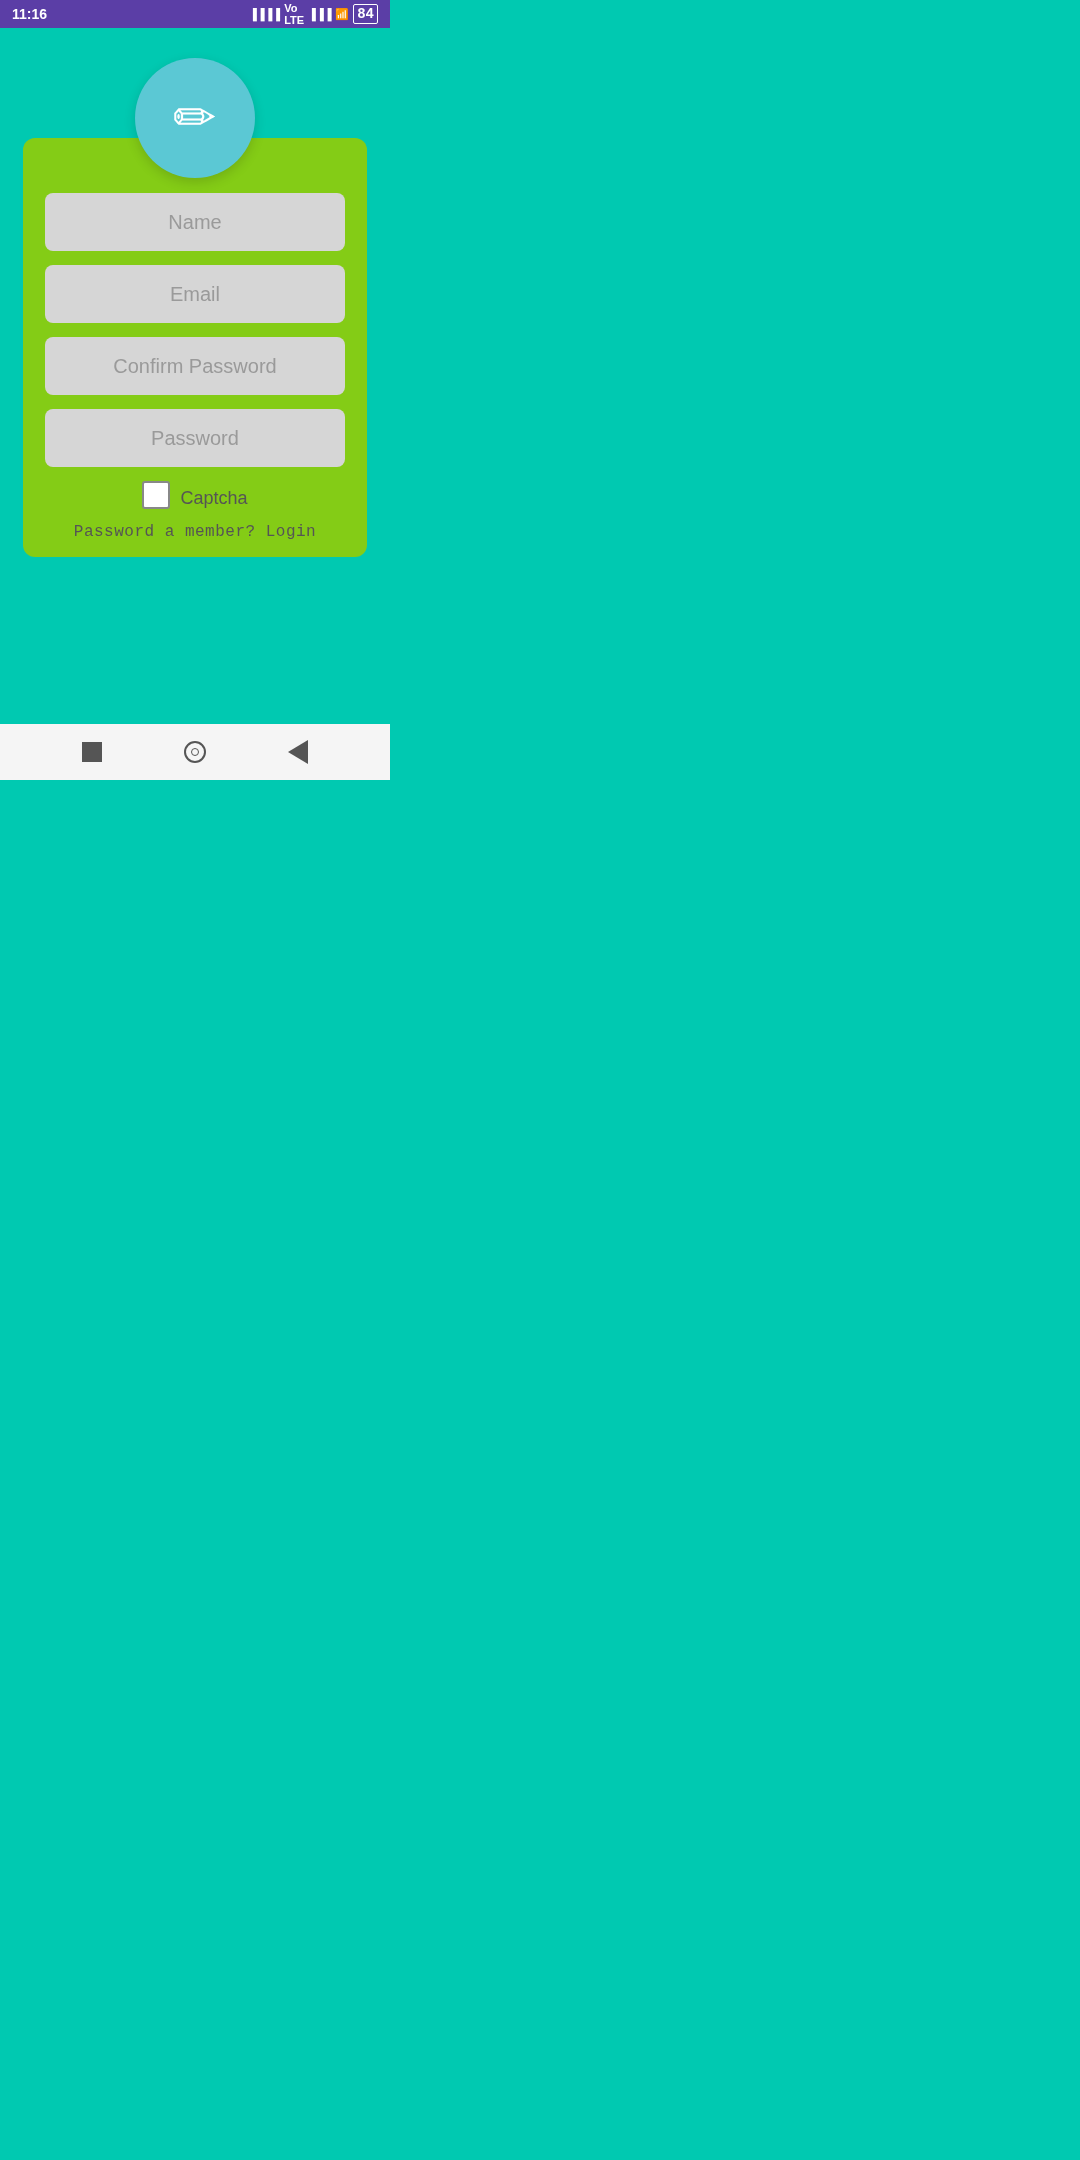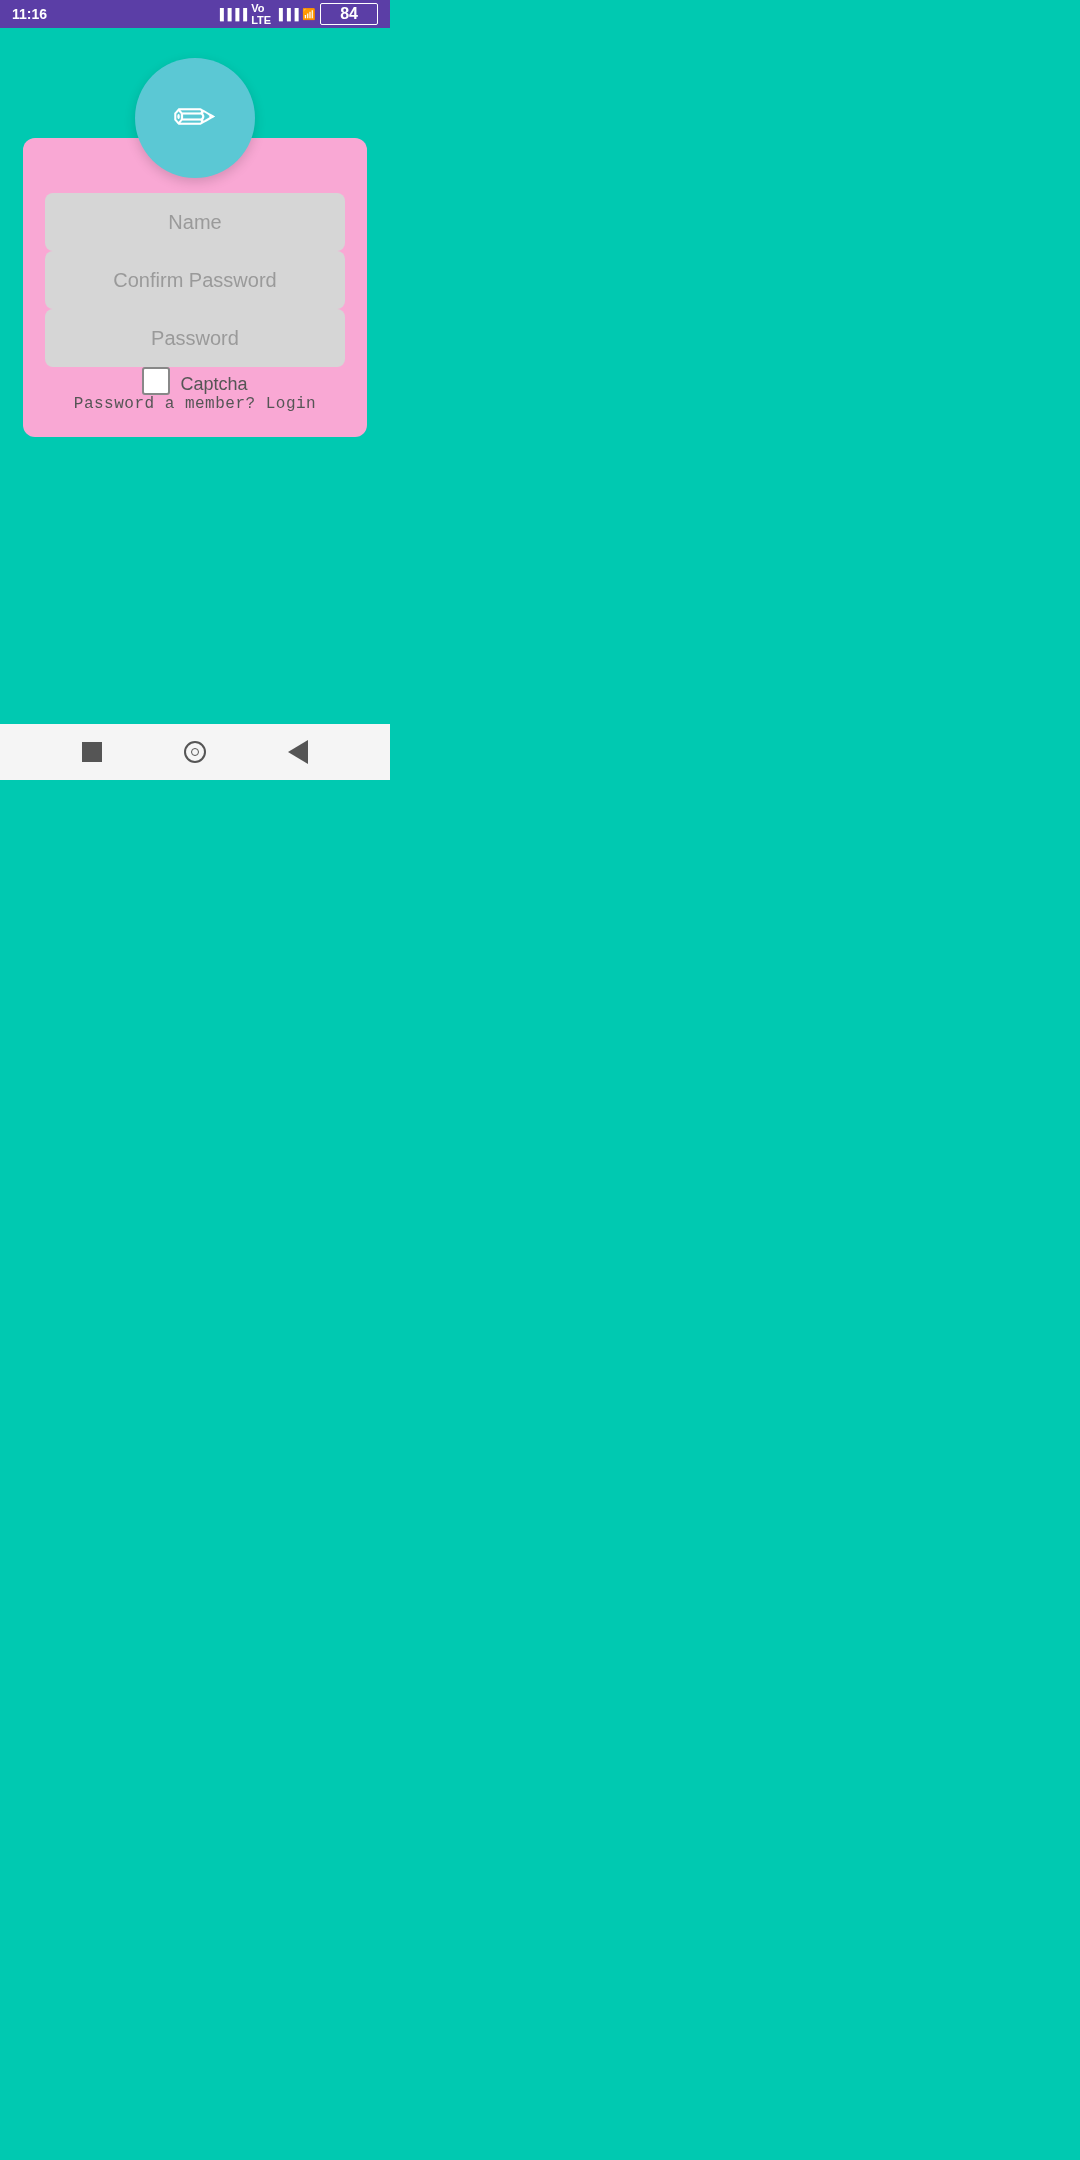"84" .battery-icon { font-family: none -> Liberation Mono, monospace; font-size: 16px -> 14px; padding: 1px 19px -> 1px 3px }
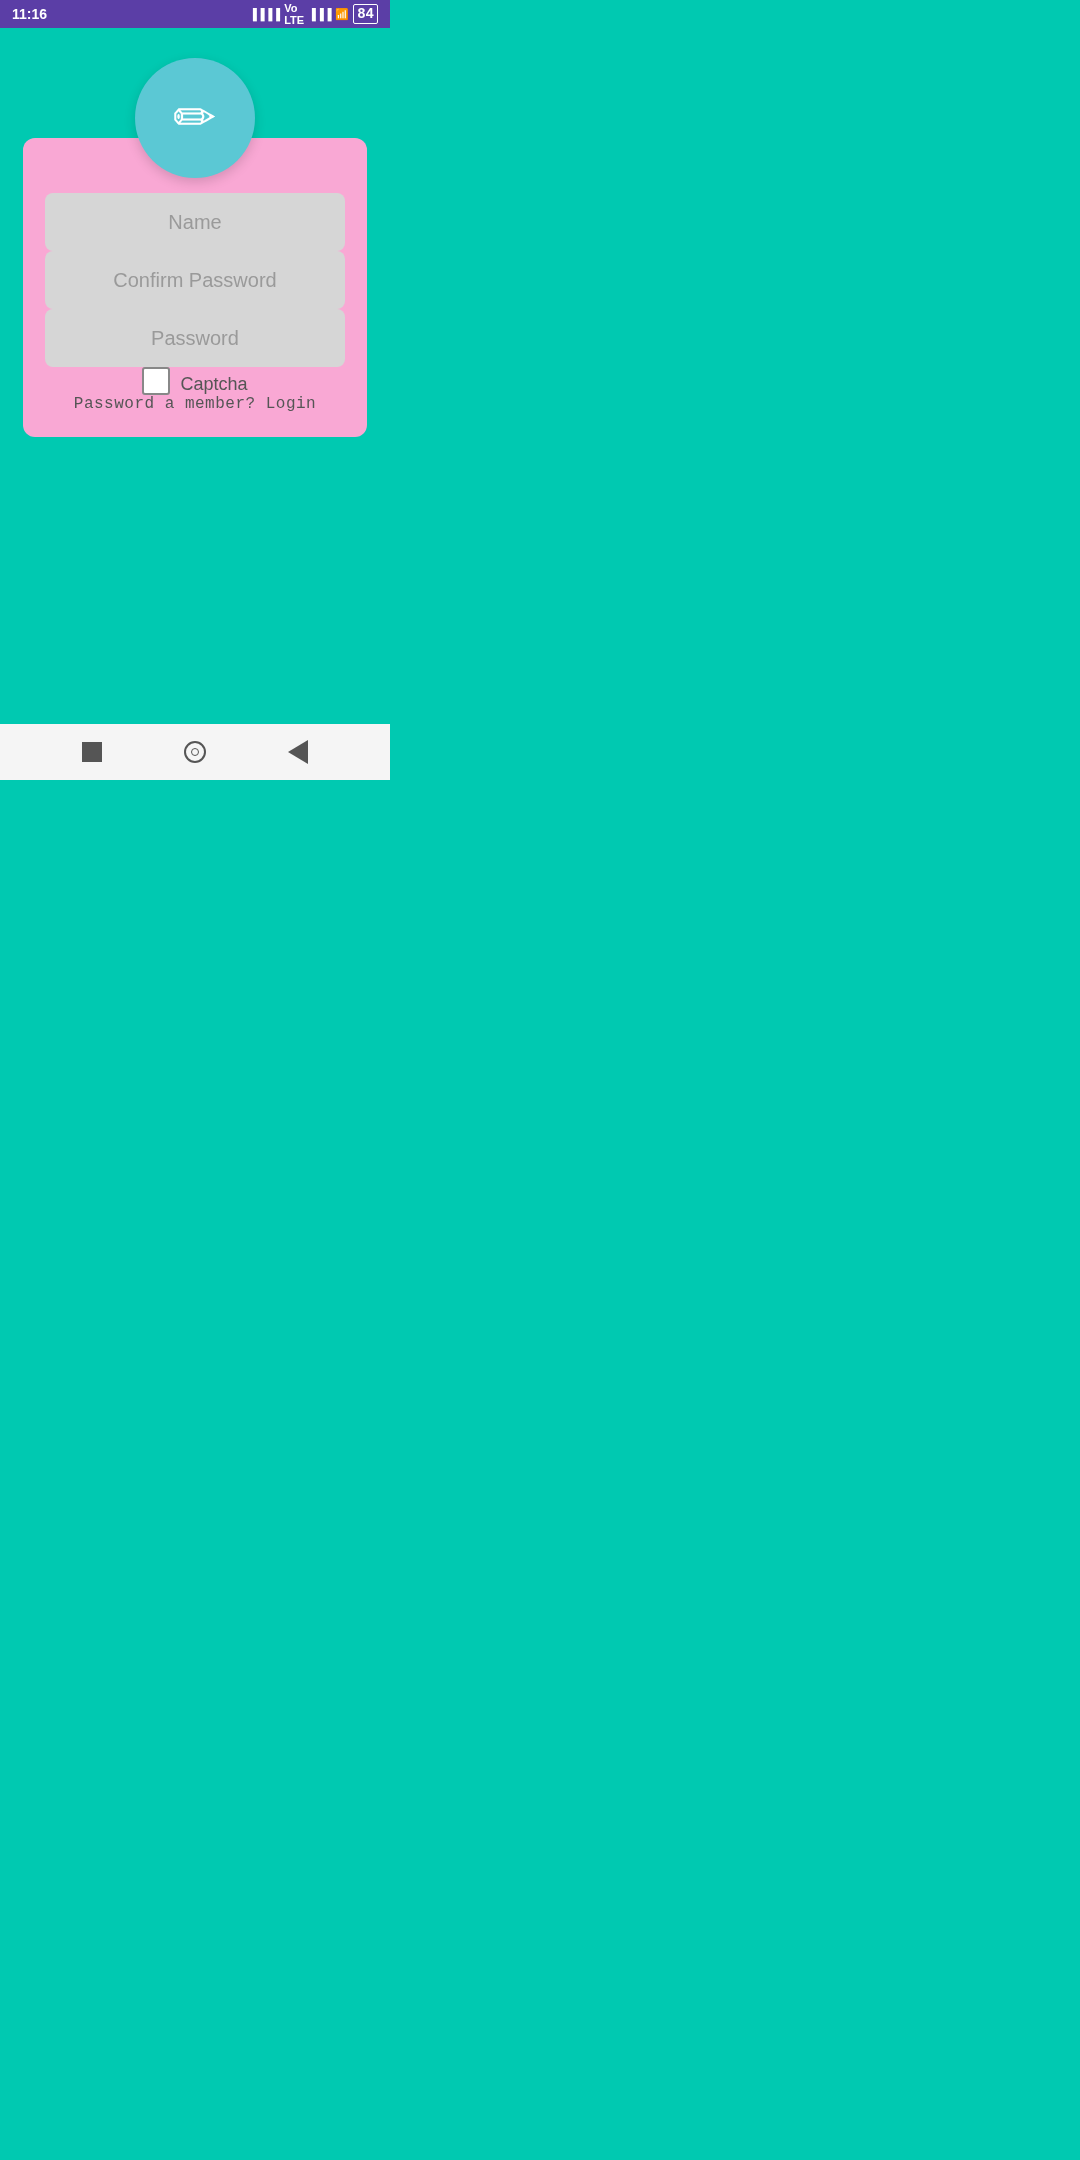"Name" .card { background-color: #f9a8d4 -> #84cc16; gap: none -> 14px; padding: 55px 22px 24px 22px -> 55px 22px 16px 22px }
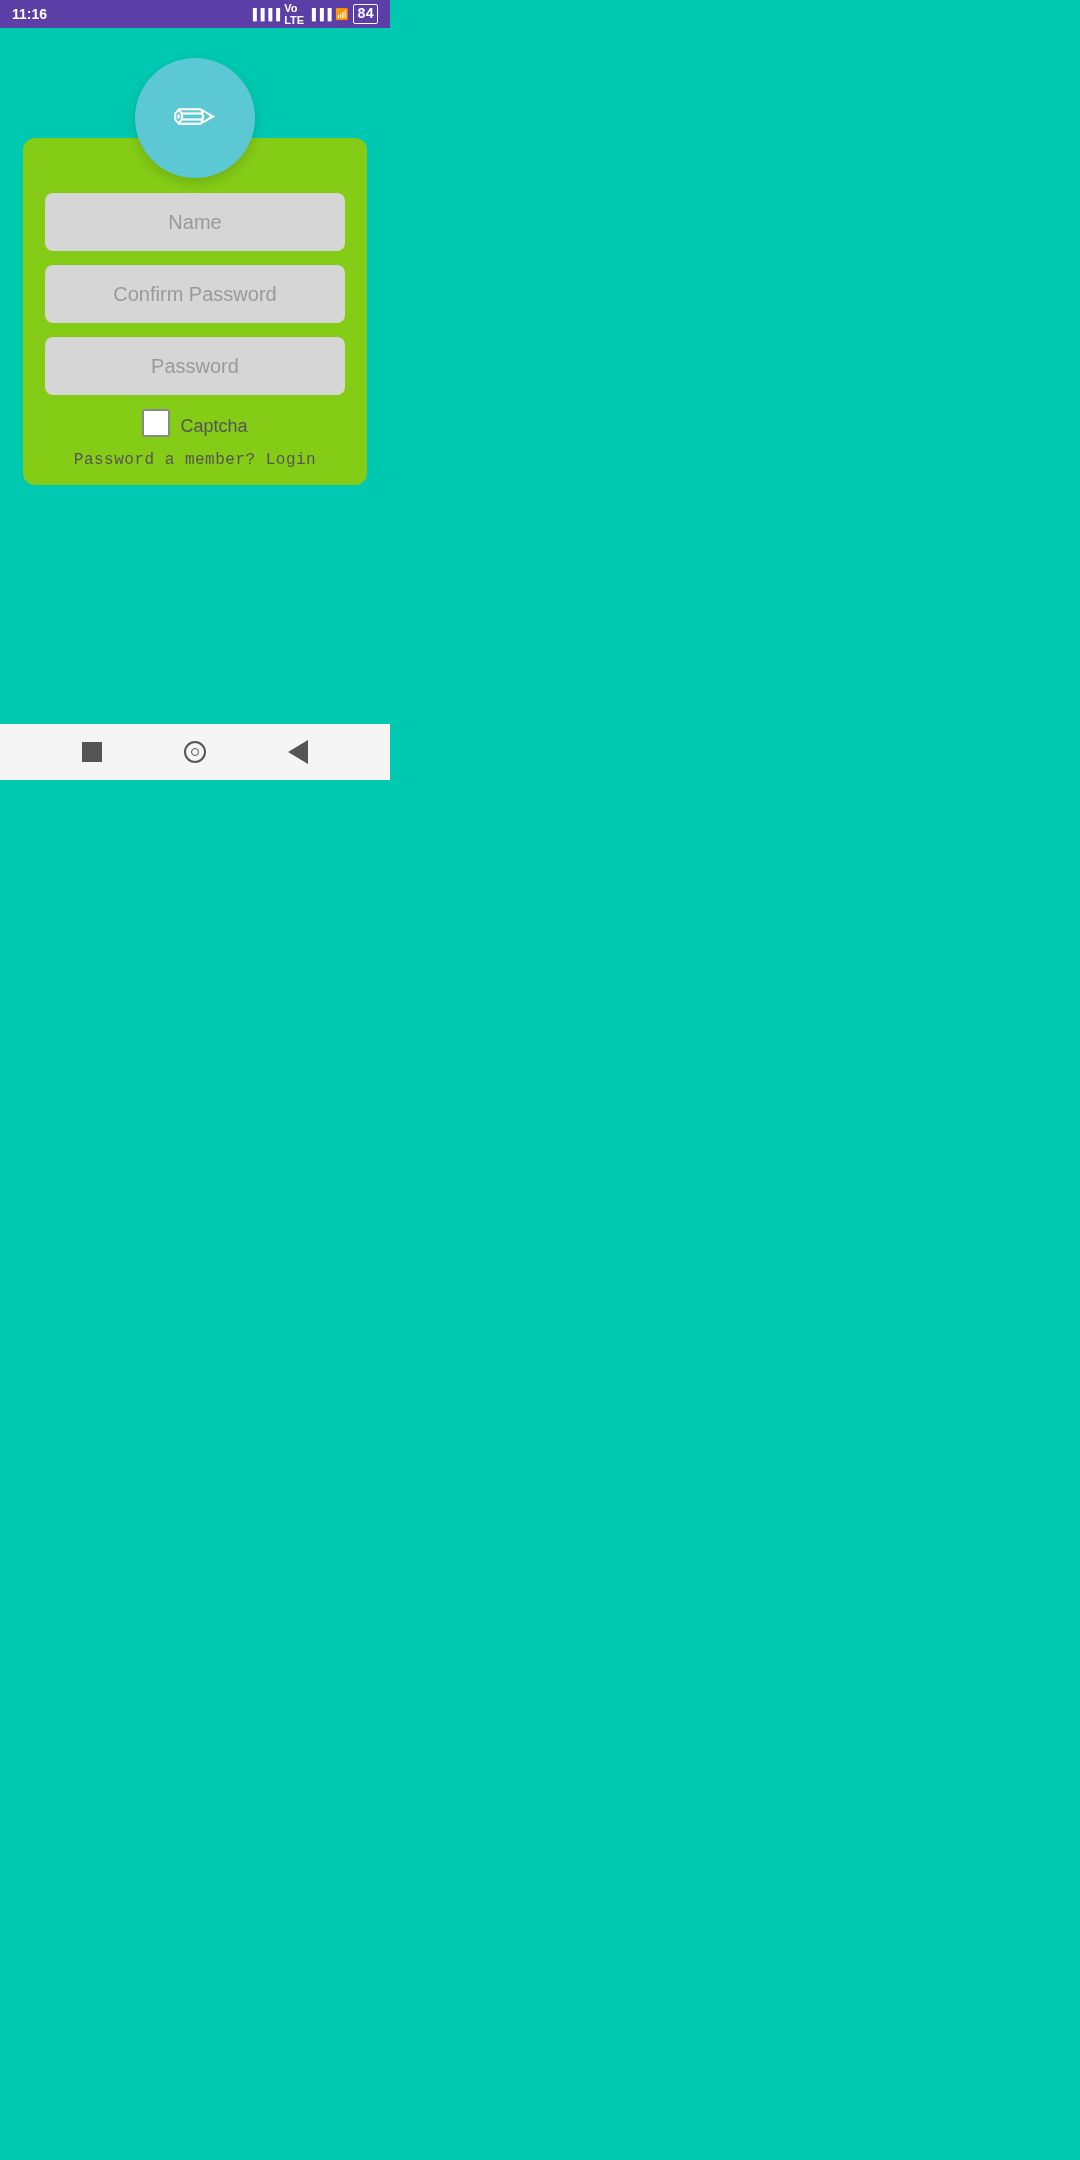"Email" input.input-field { html: none -> <input> }
